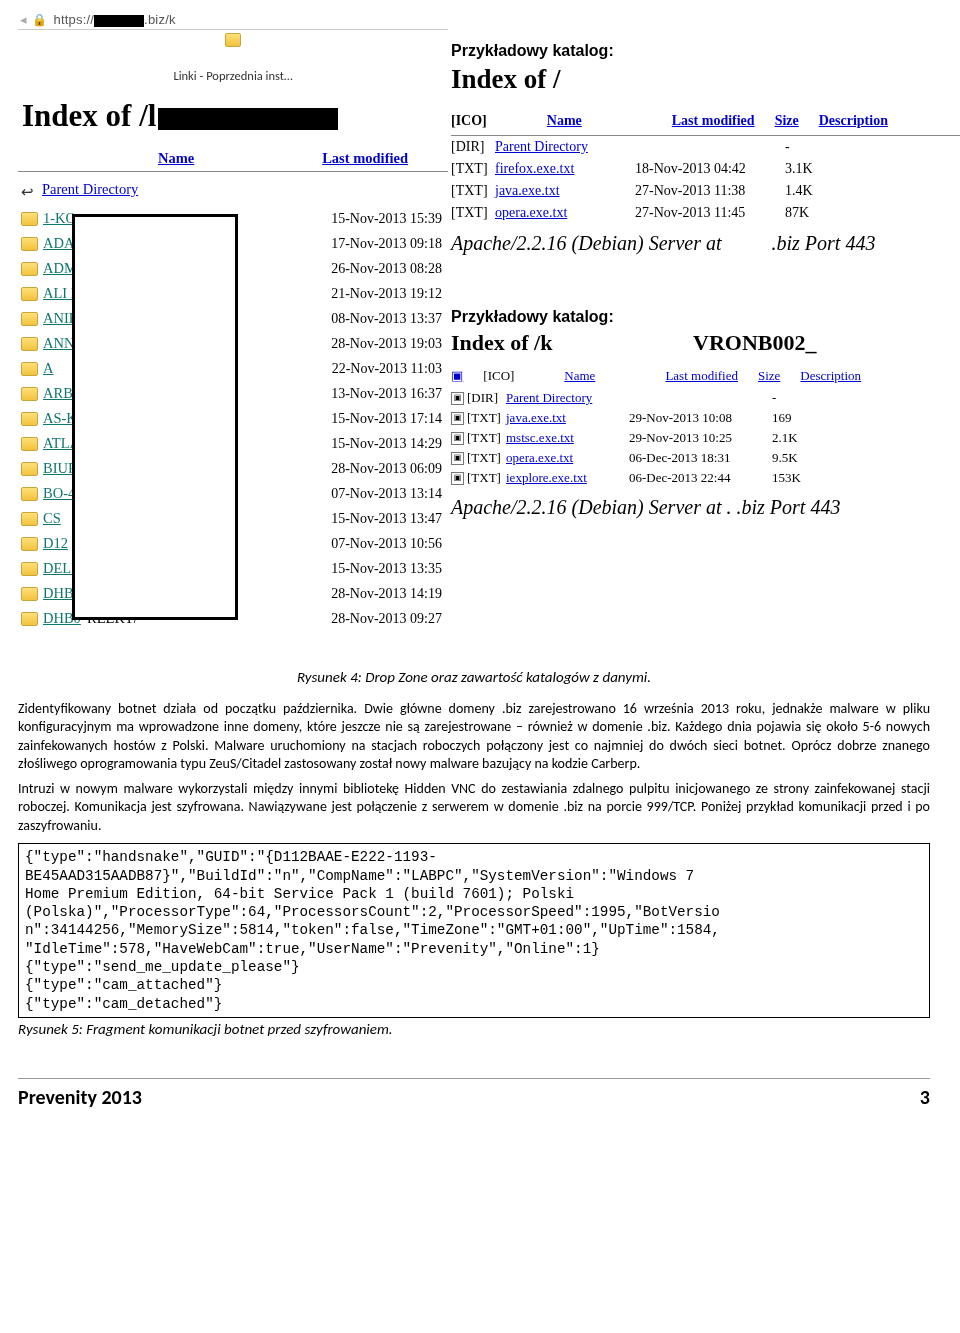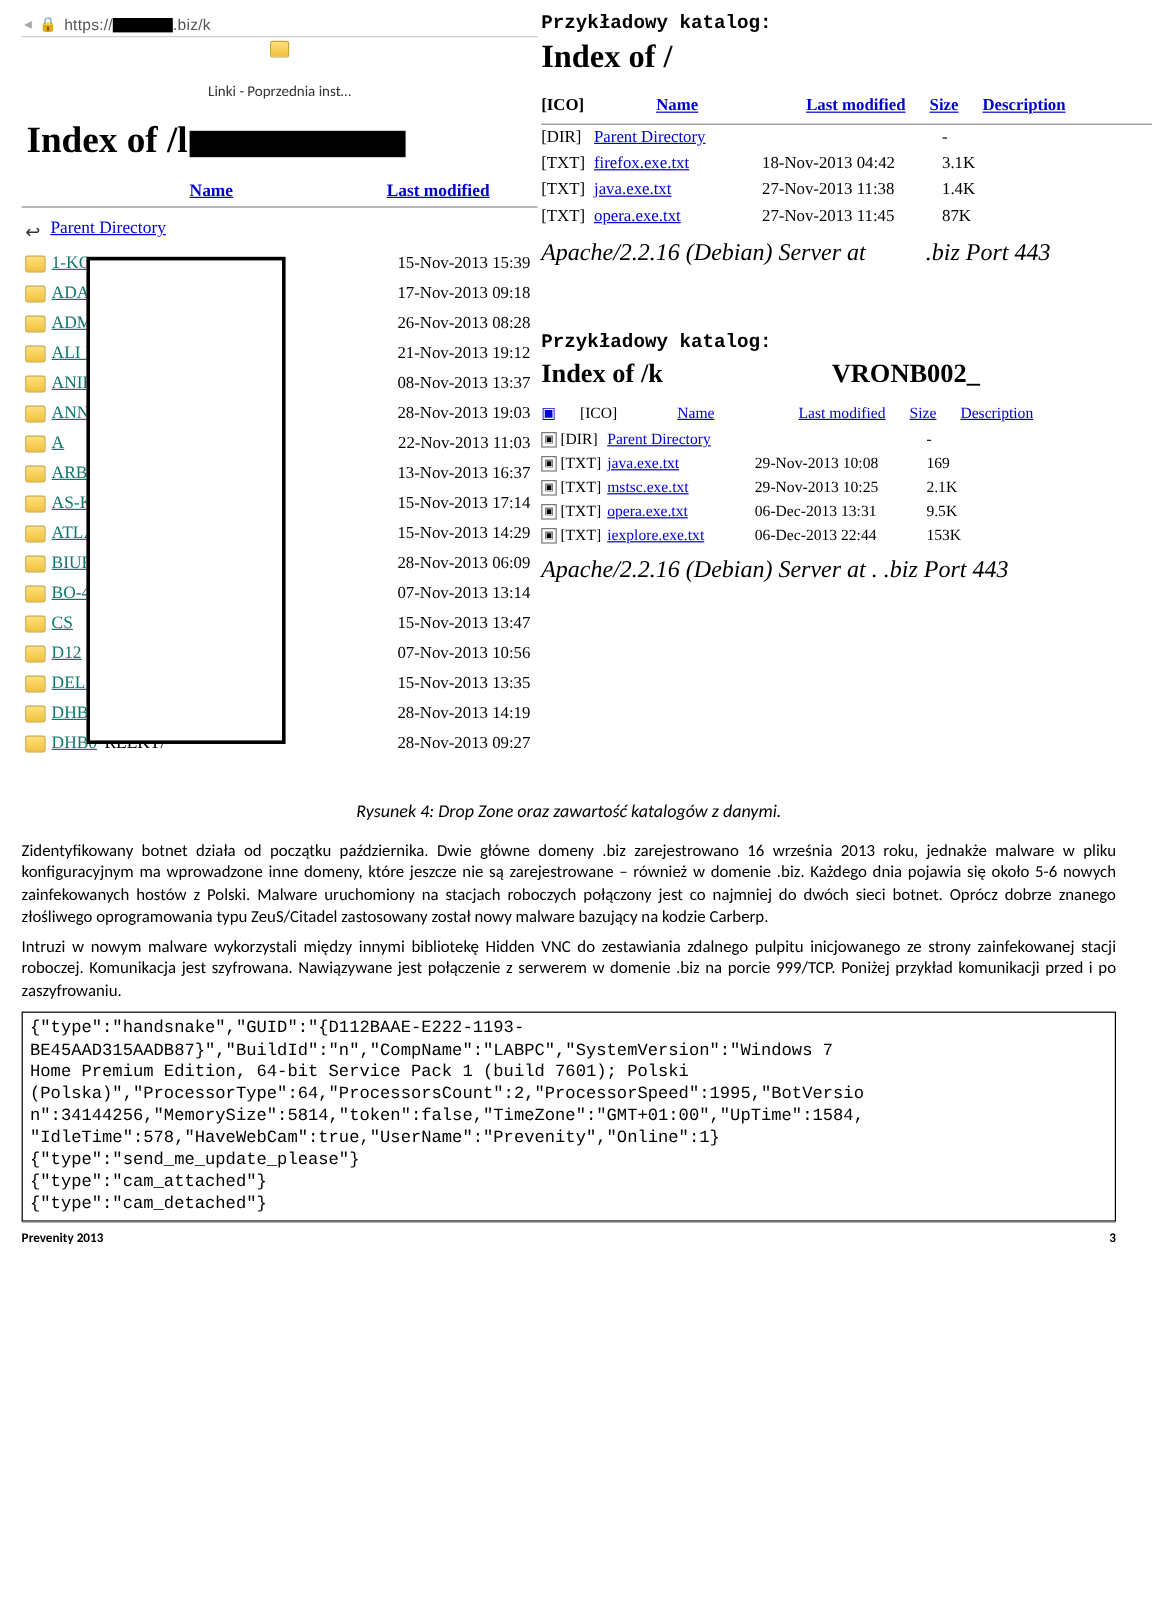"Przykładowy katalog:" .caption-bold { font-family: Liberation Mono, monospace -> Liberation Sans, sans-serif; margin-top: none -> 32px }
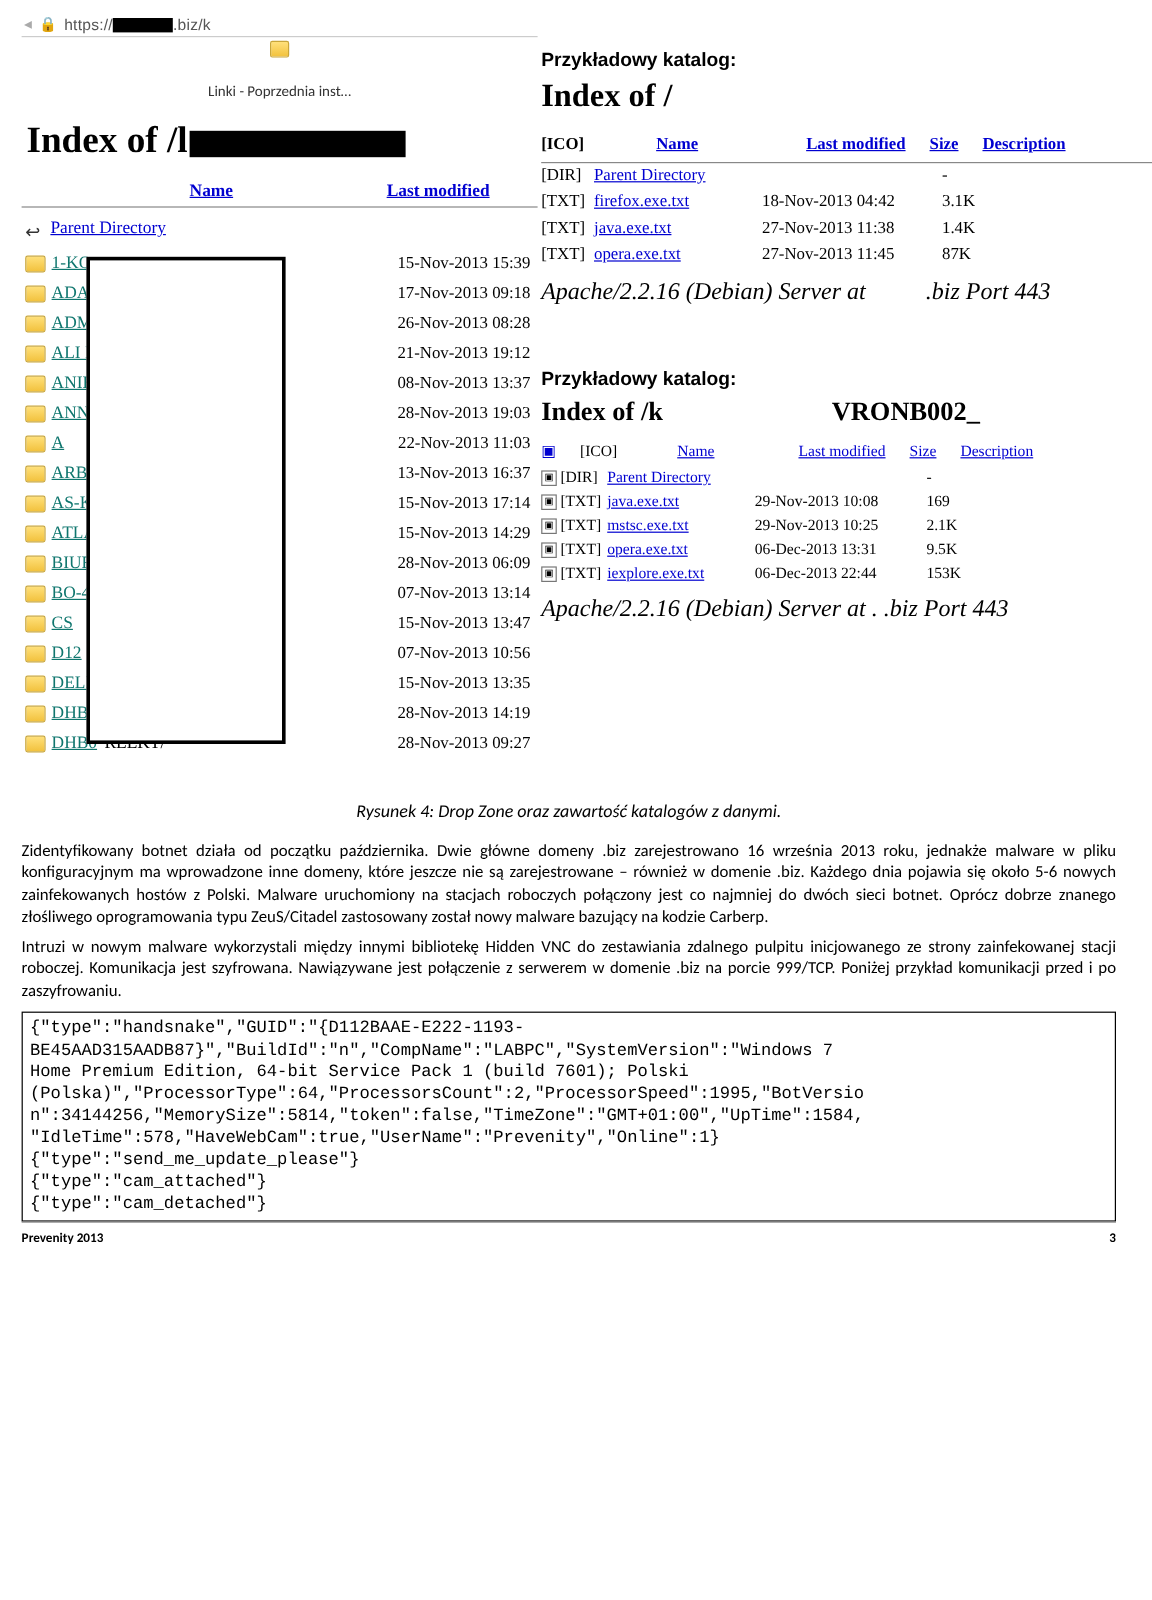"06-Dec-2013 13:31" span { text: 13:31 -> 18:31 }
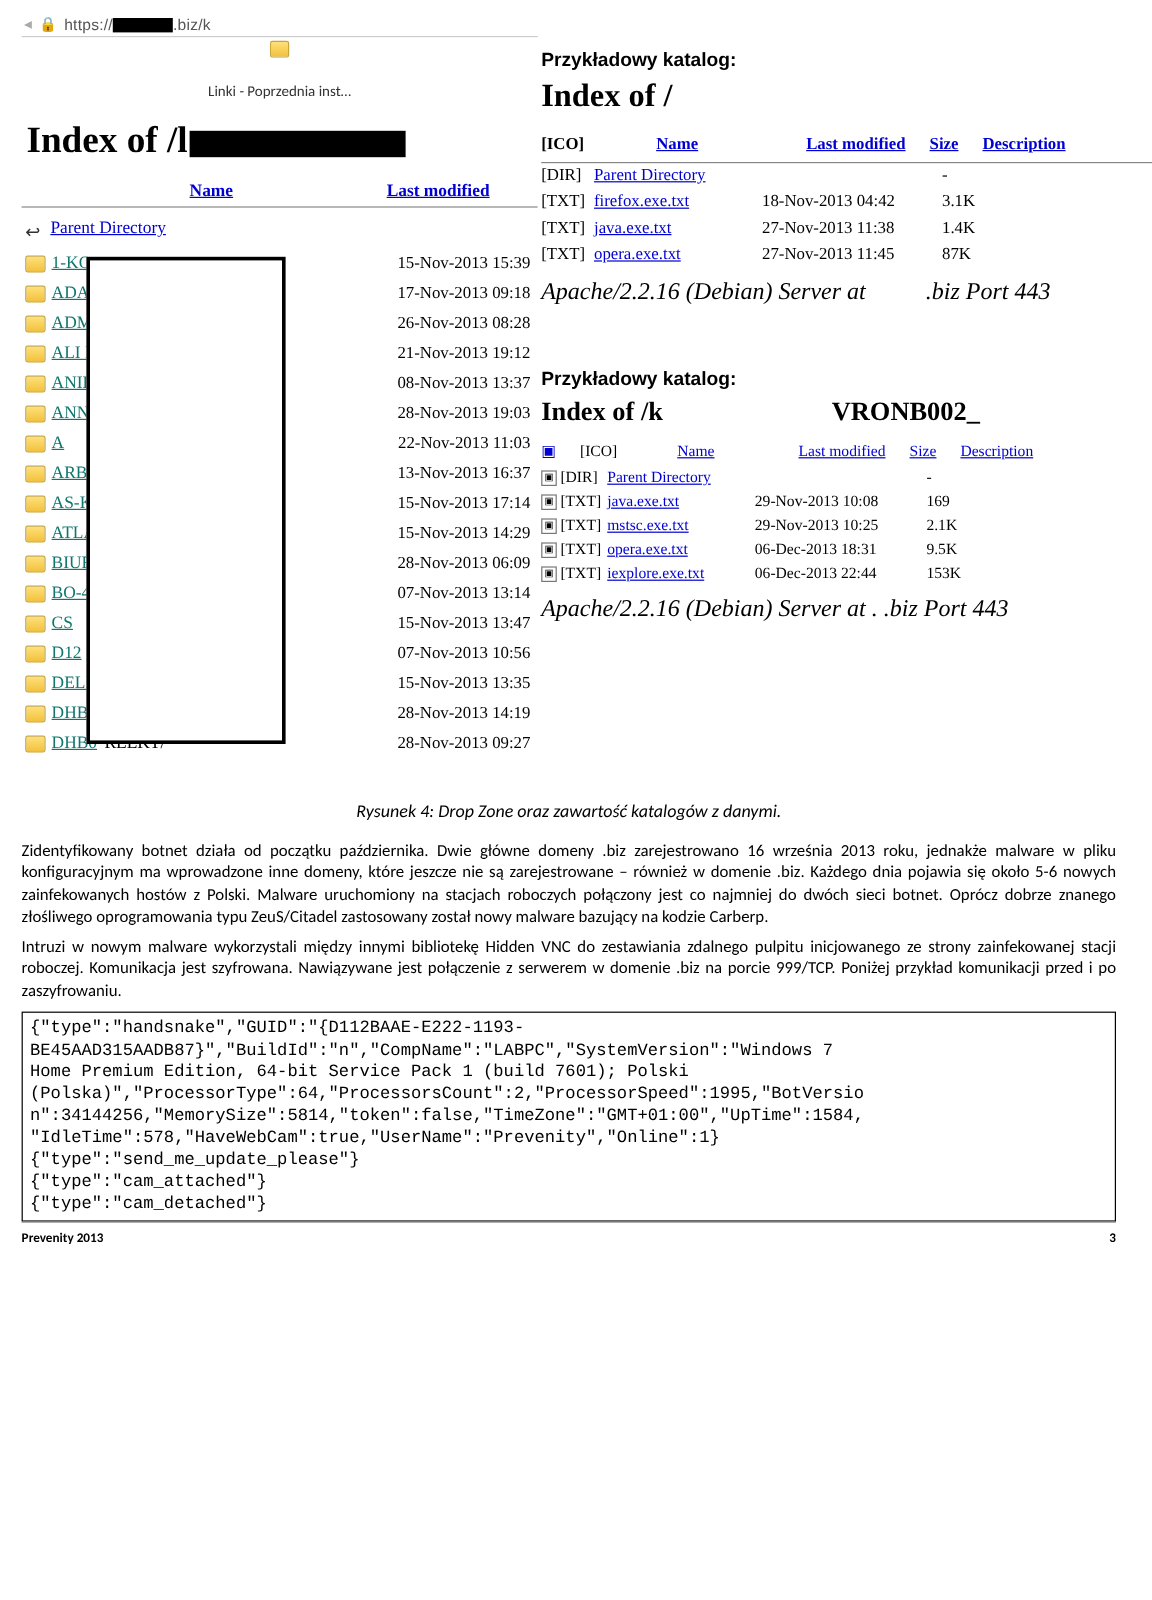"Rysunek 5: Fragment komunikacji botnet" div.figcaption2 { html: none -> <div>Rysunek 5: Fragment komunikacji botnet przed szyfrowaniem.</div> }
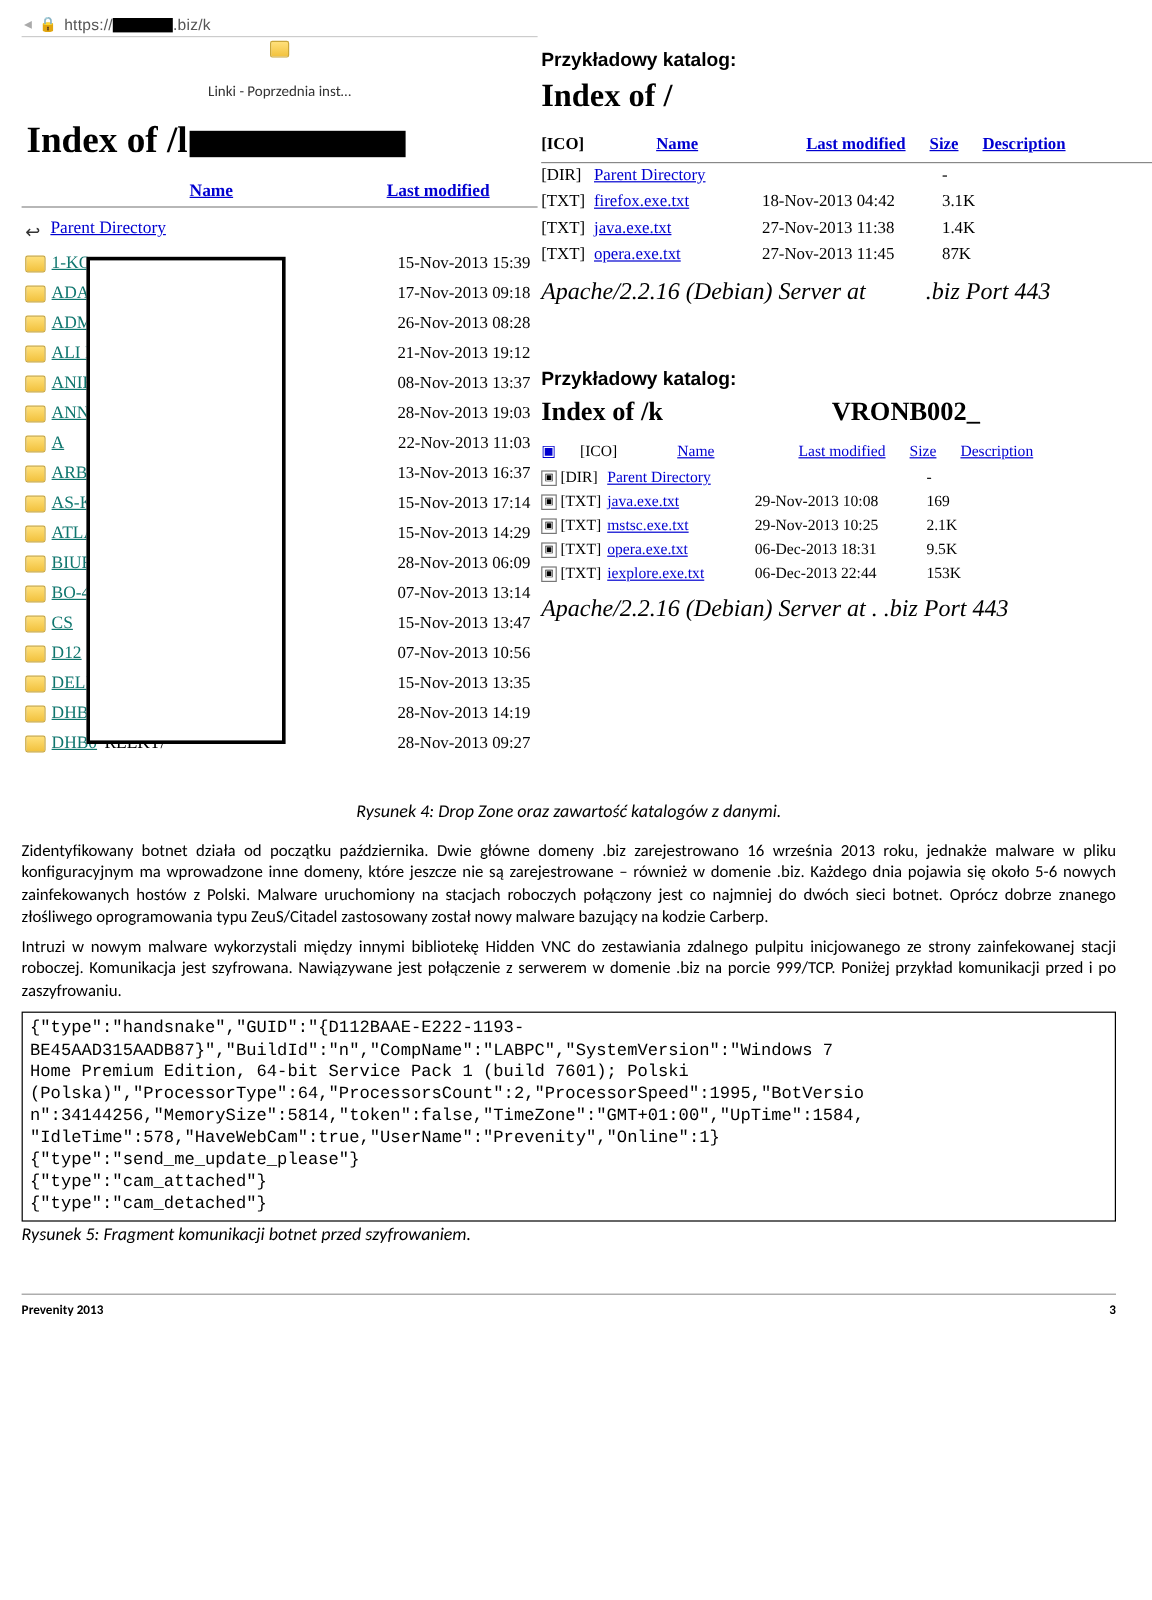"Prevenity 2013" .footer { font-size: 11px -> 20px }
